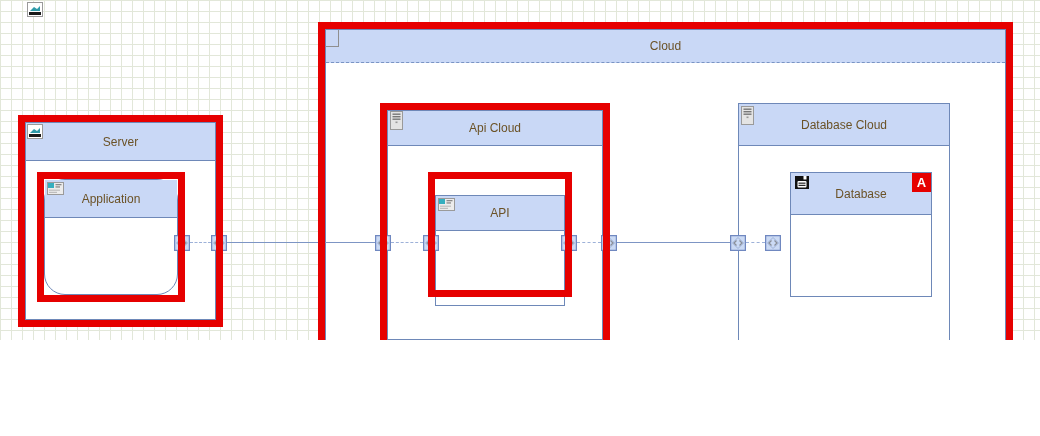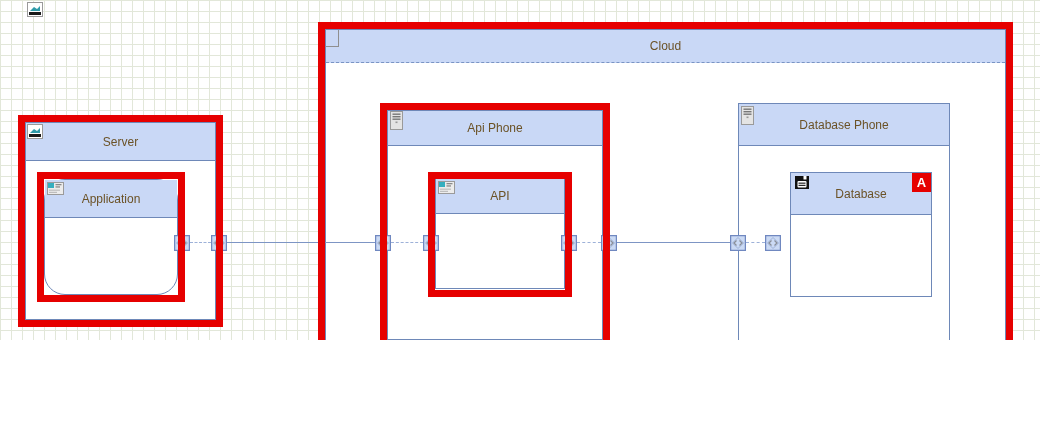"Api Phone" span { text: Phone -> Cloud }
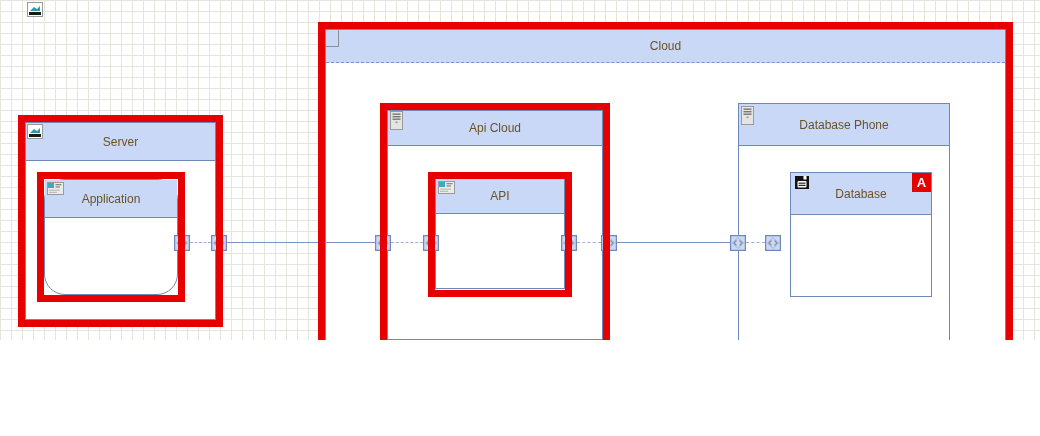"Database Phone" span { text: Phone -> Cloud }
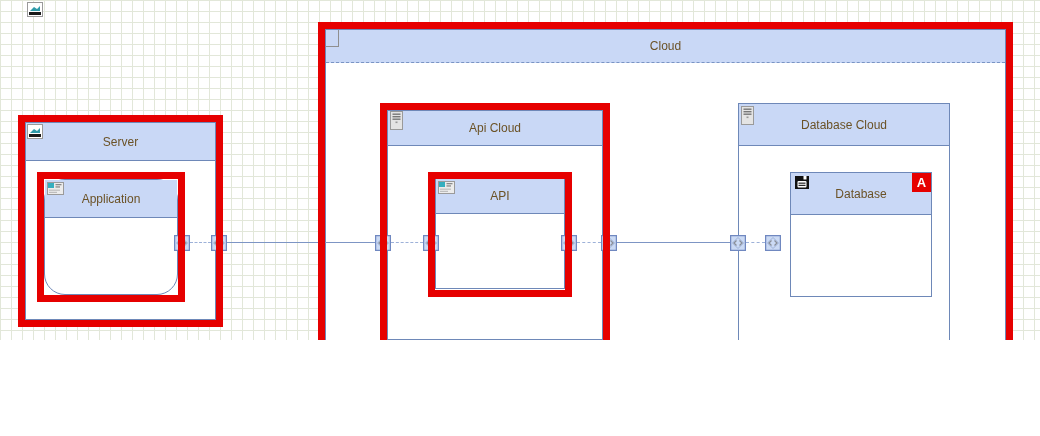"API" div.node { top: 178px -> 195px }
